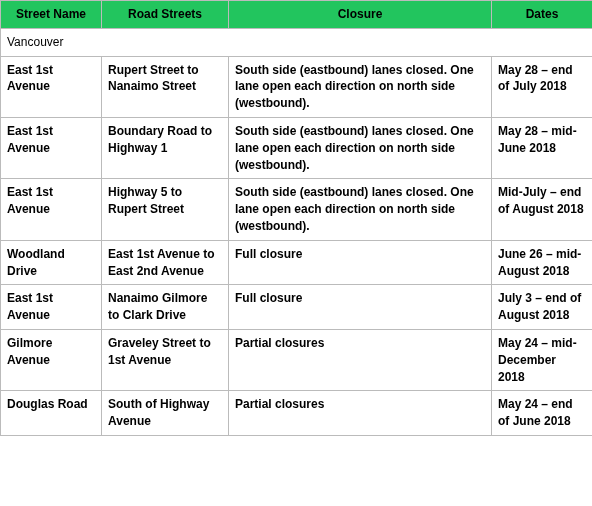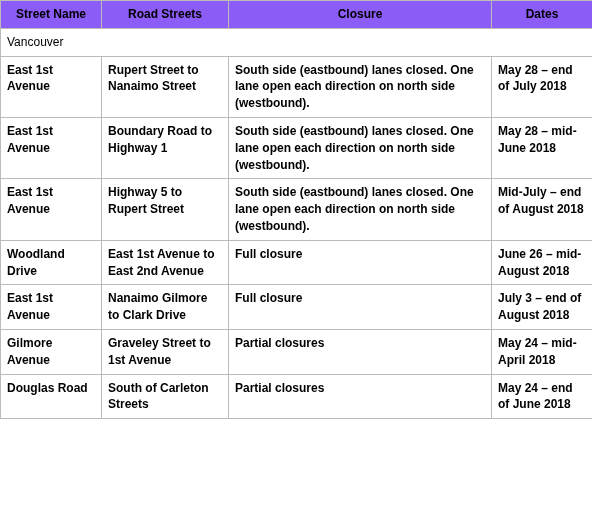"Street Name" thead tr th { background-color: #8b5cf6 -> #22c55e }
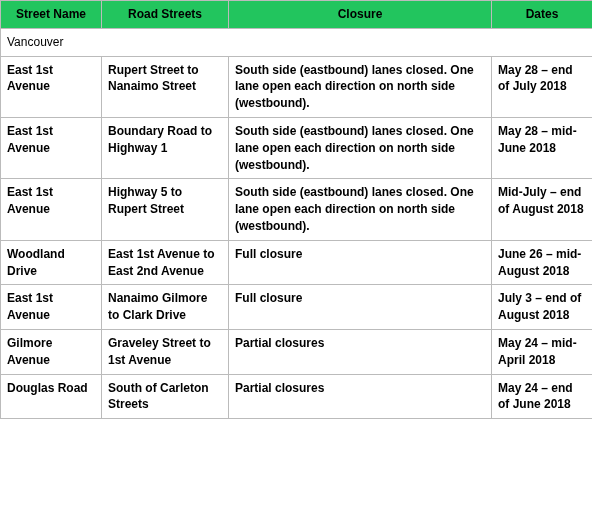"May 24 – mid-April 2018" td { text: mid-April -> mid-December }
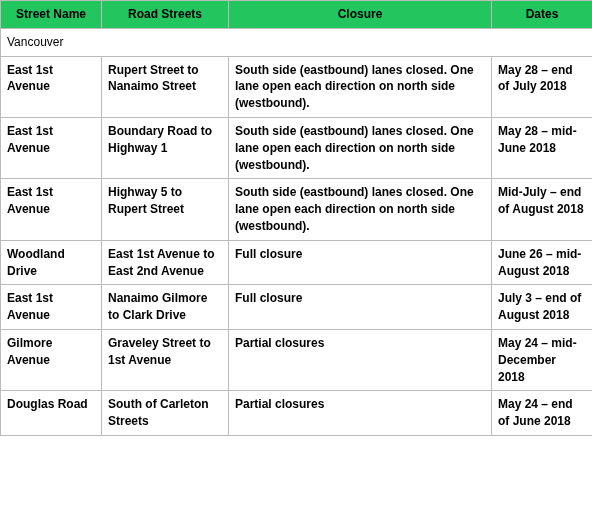"South of Carleton Streets" td { text: Carleton Streets -> Highway Avenue }
